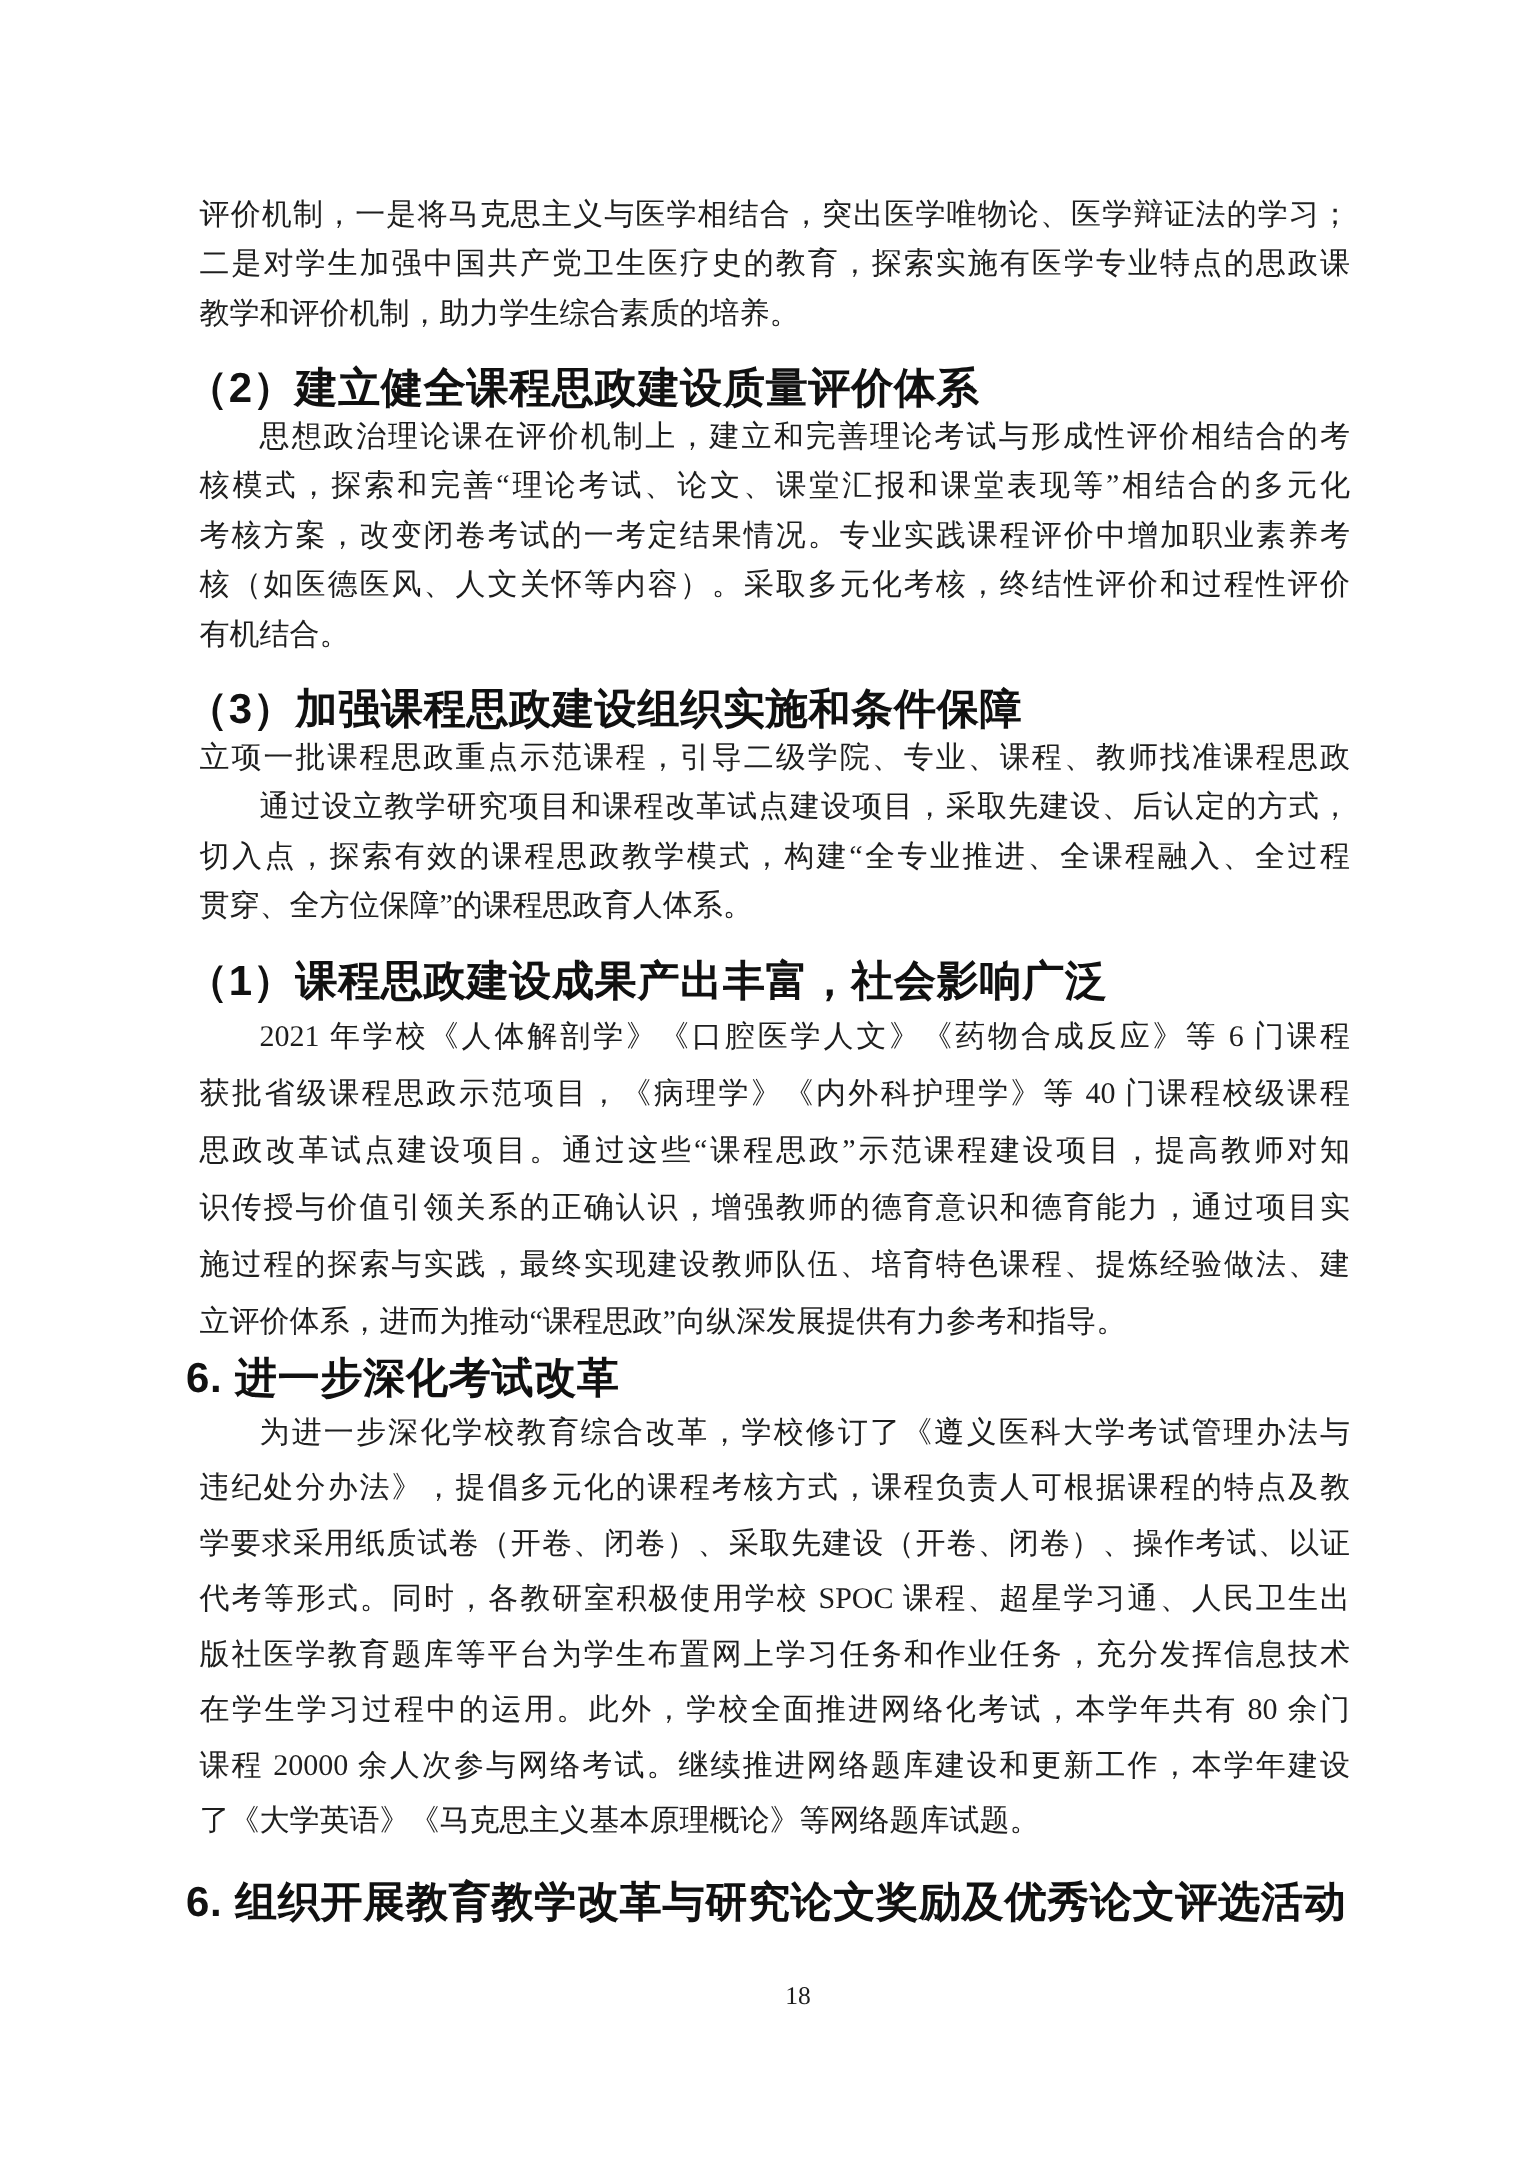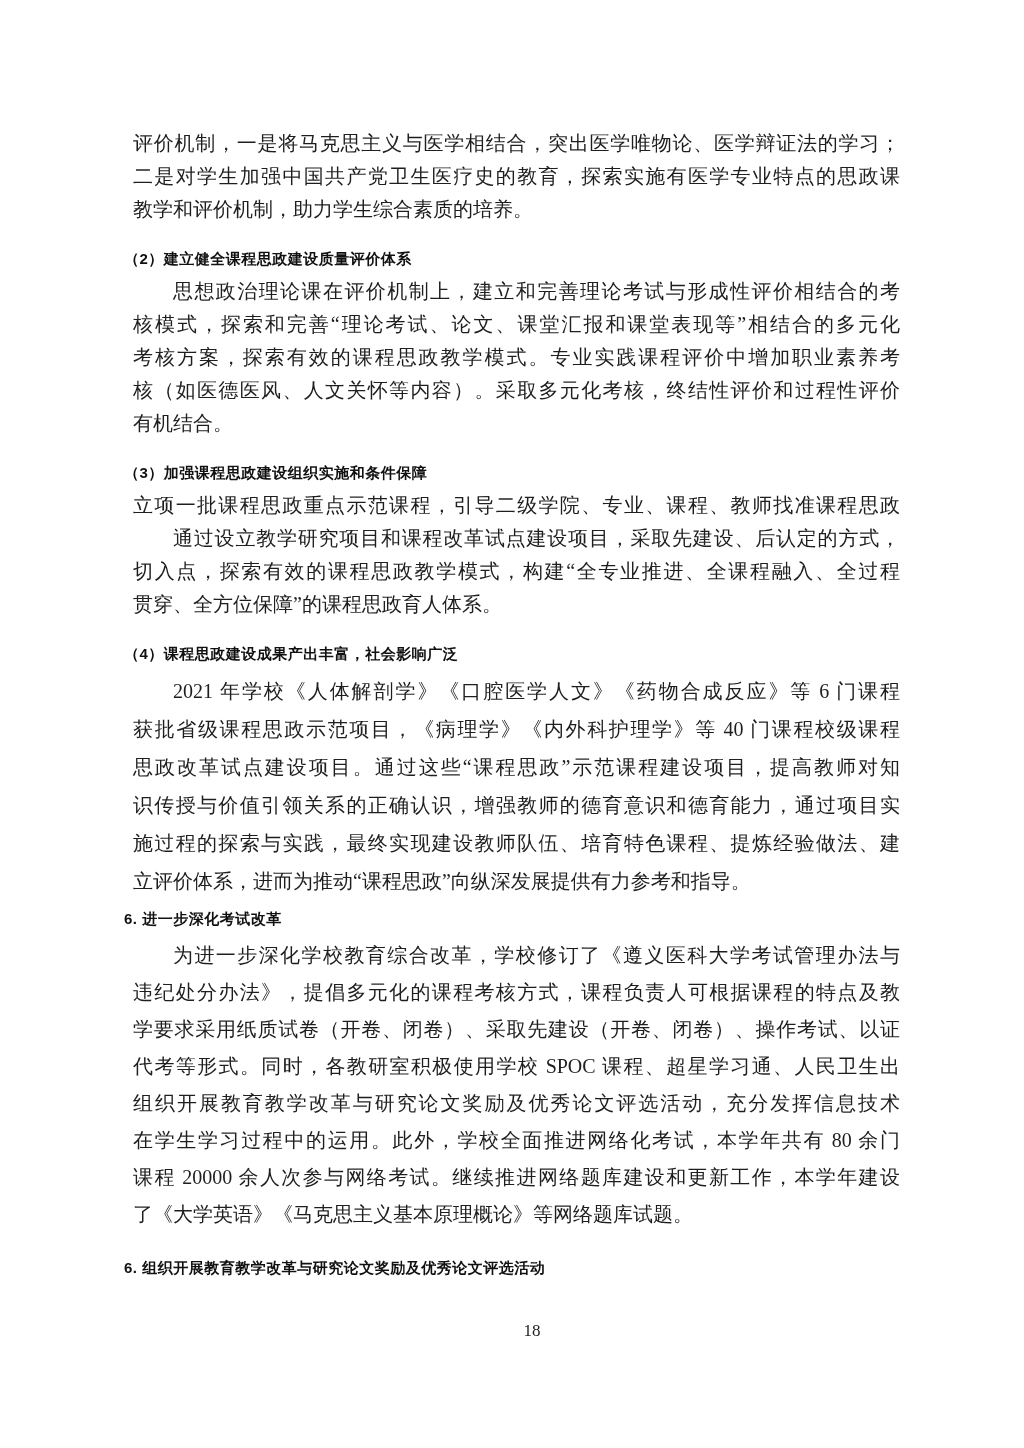"（2）建立健全课程思政建设质量评价体系" .heading { font-size: 15px -> 28px }
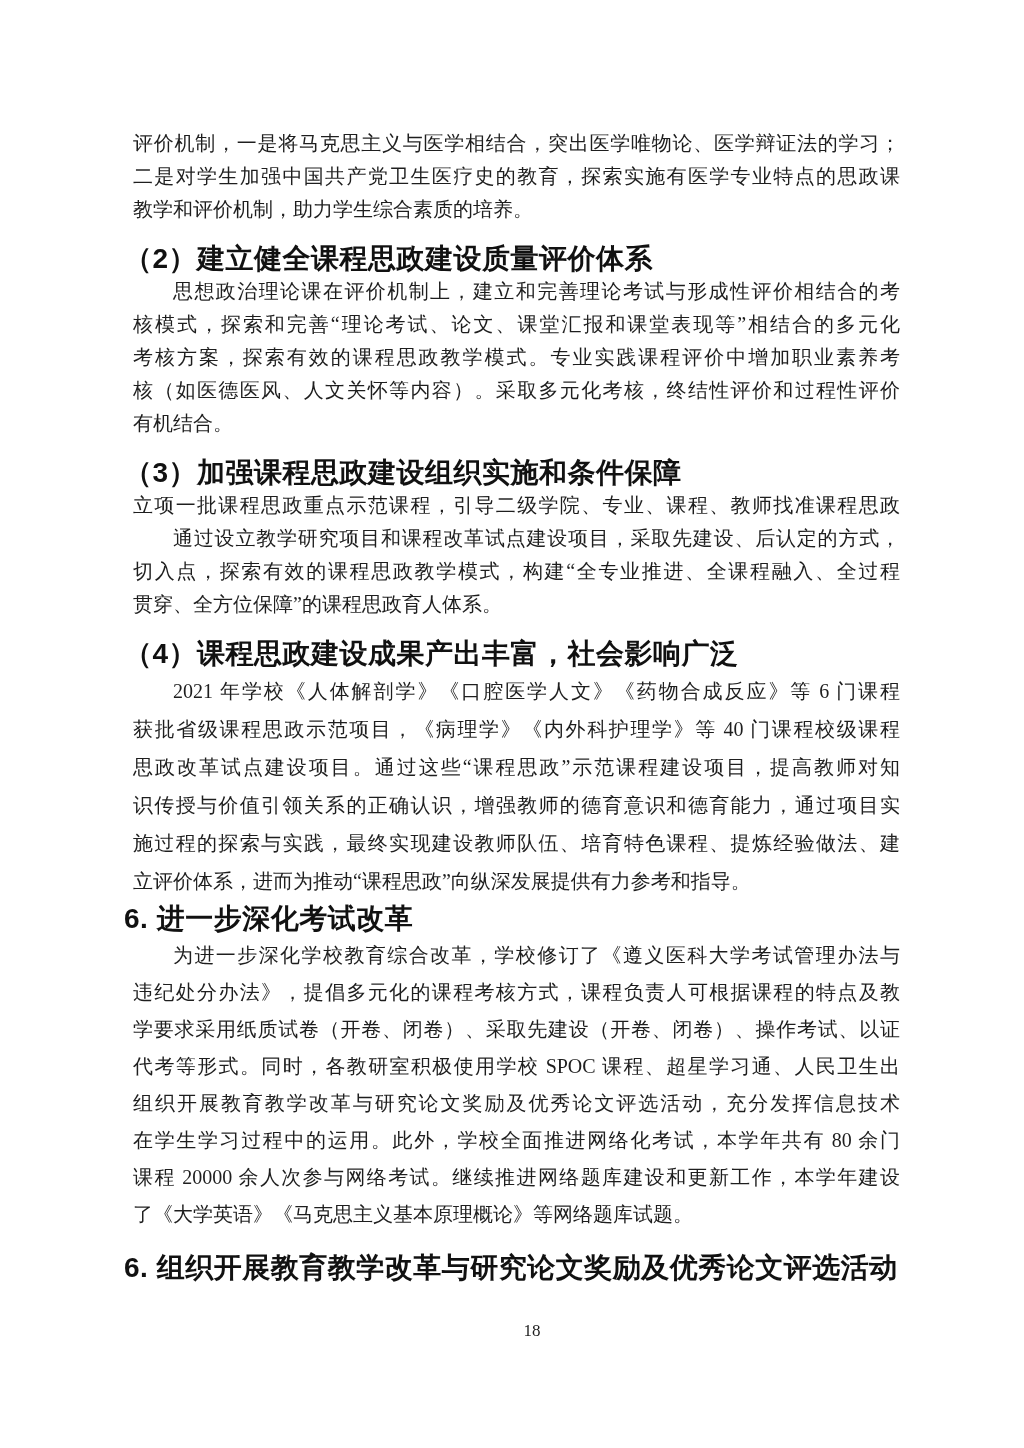"考核方案，探索有效的课程思政教学模式。专业实践课程评价中增加职业素养考" div.line { text: 探索有效的课程思政教学模式 -> 改变闭卷考试的一考定结果情况 }
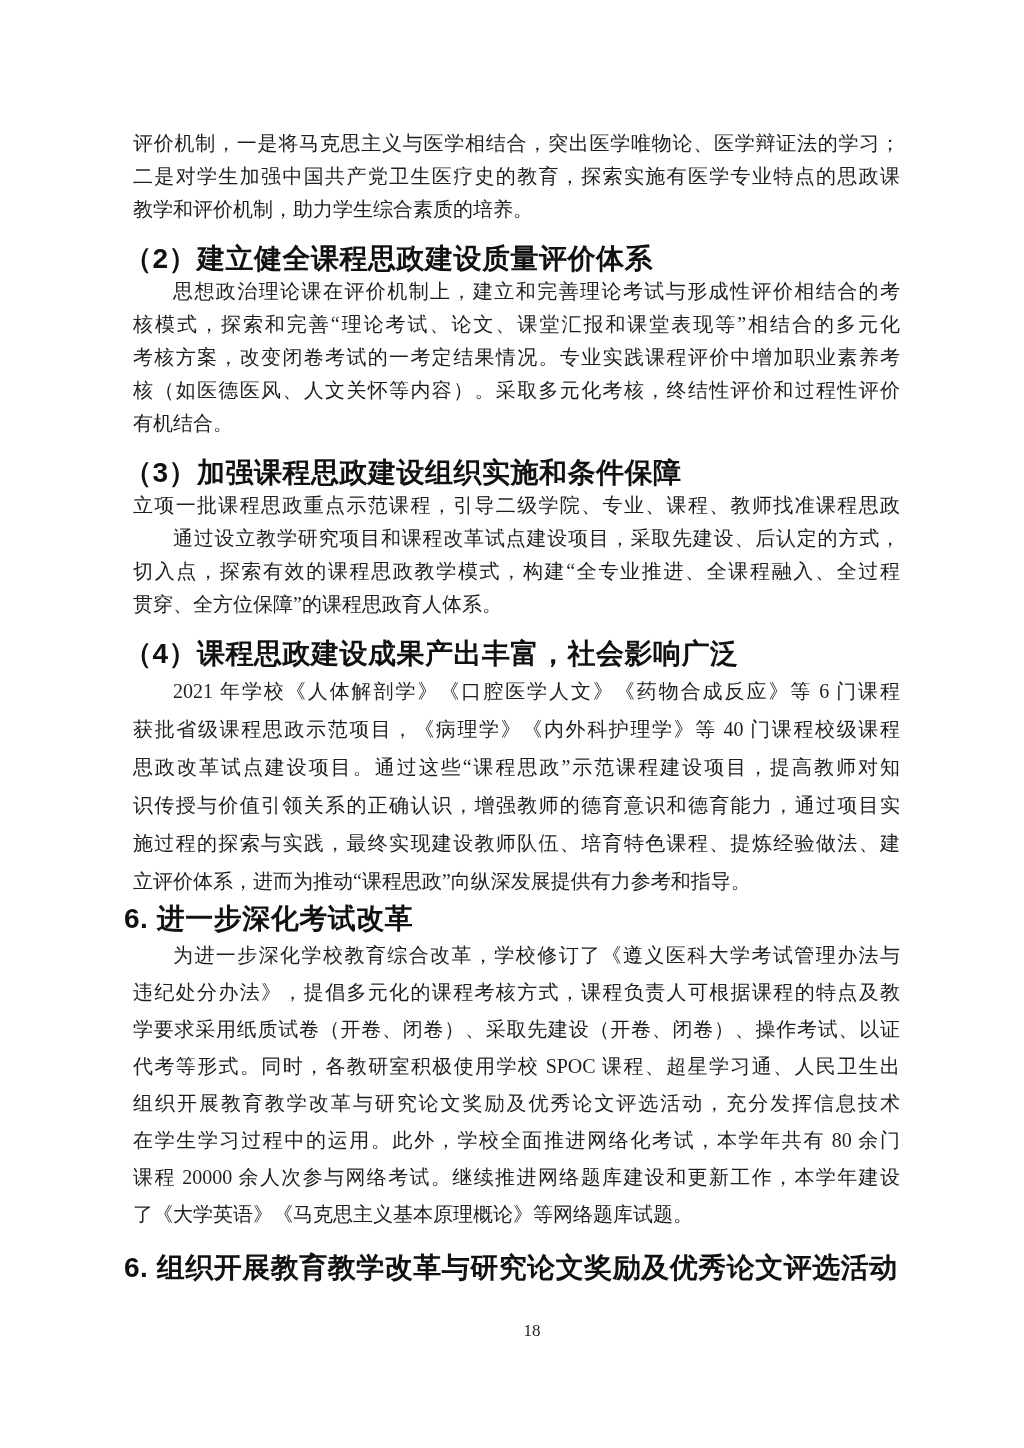"（4）课程思政建设成果产出丰富，社会影响广泛" div.heading { text: 4 -> 1 }
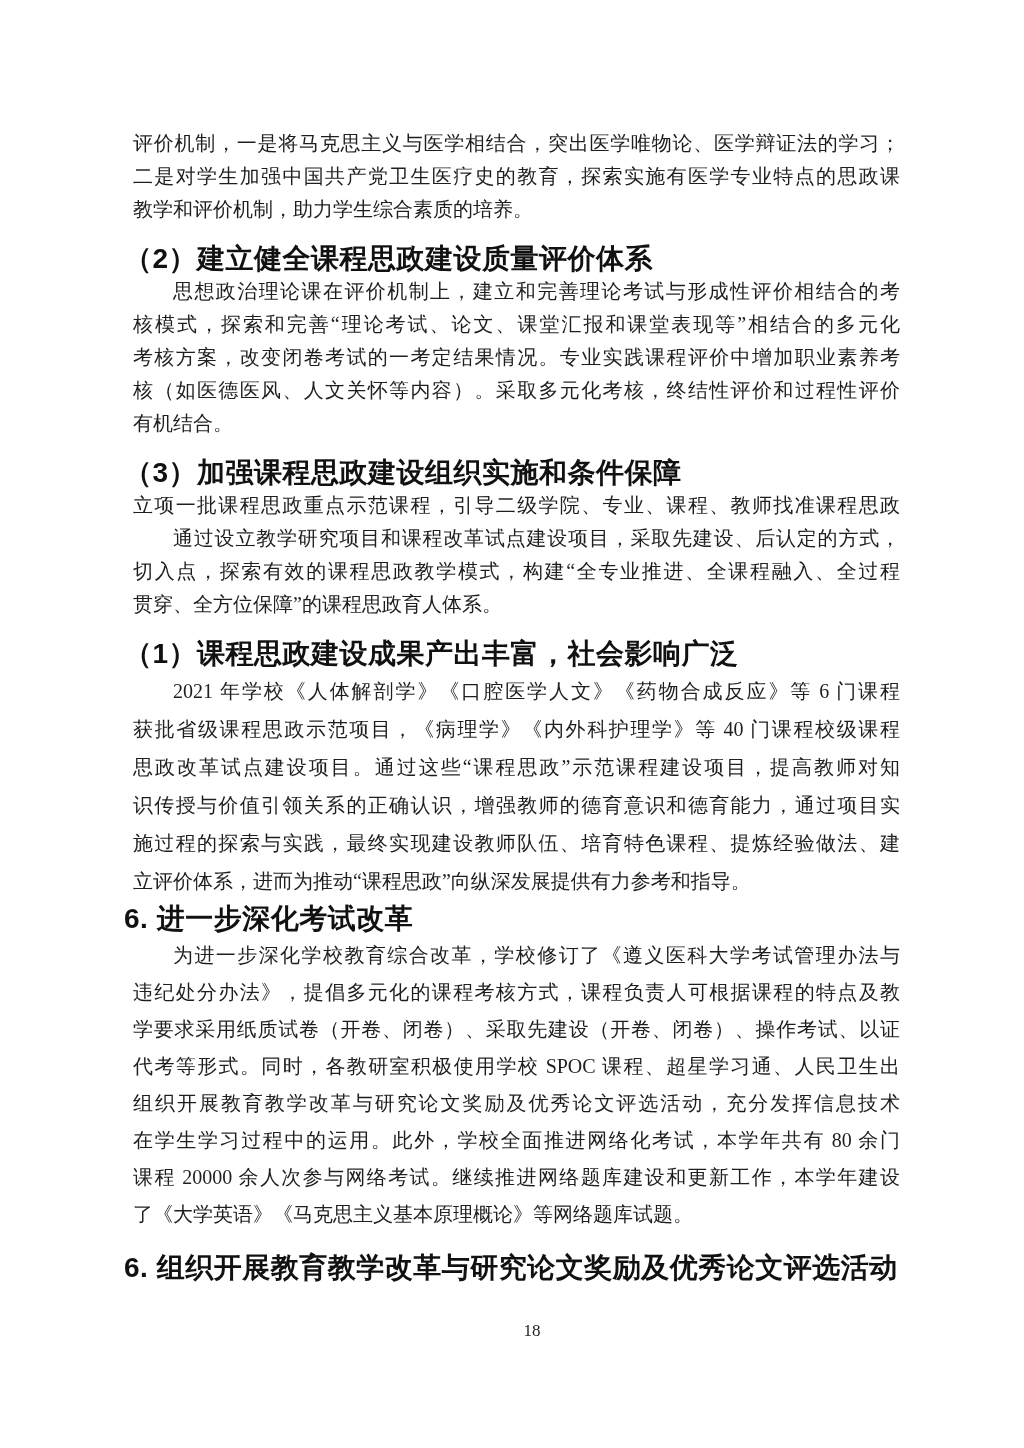"组织开展教育教学改革与研究论文奖励及优秀论文评选活动，充分发挥信息技术" div.line { text: 组织开展教育教学改革与研究论文奖励及优秀论文评选活动 -> 版社医学教育题库等平台为学生布置网上学习任务和作业任务 }
